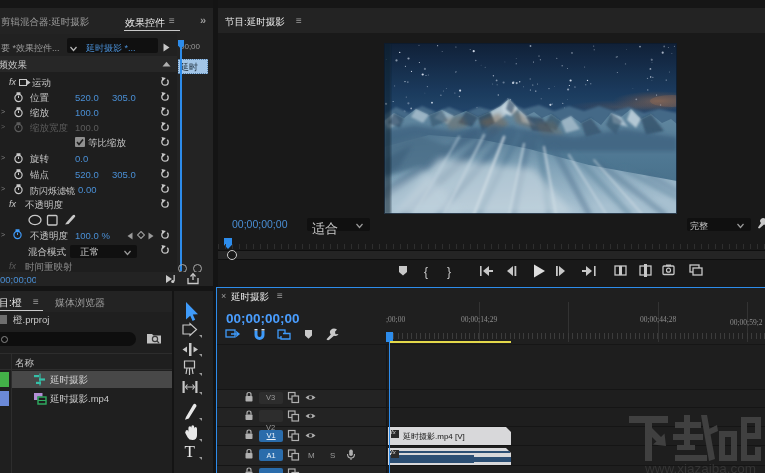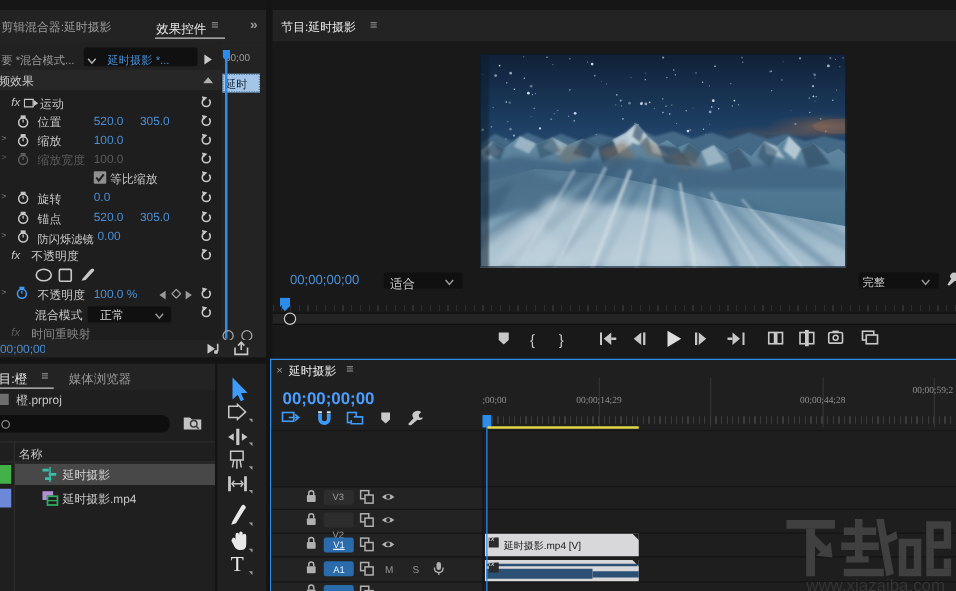"要 *混合模式..." div.txt { text: 混合模式 -> 效果控件 }
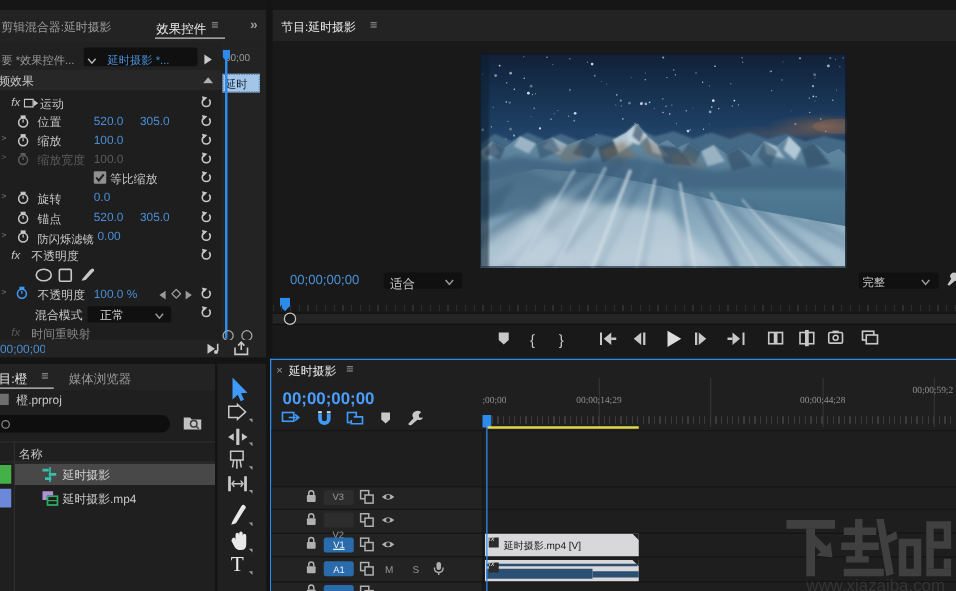"适合" div.txt { font-size: 10px -> 13px }
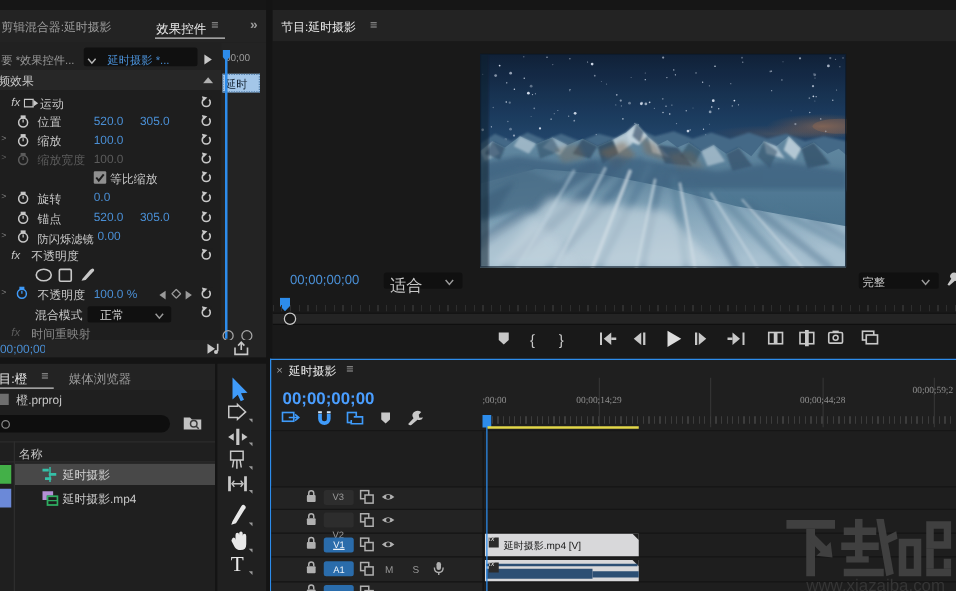"00;00;59;2" div.txt { top: 5px -> 16px }
